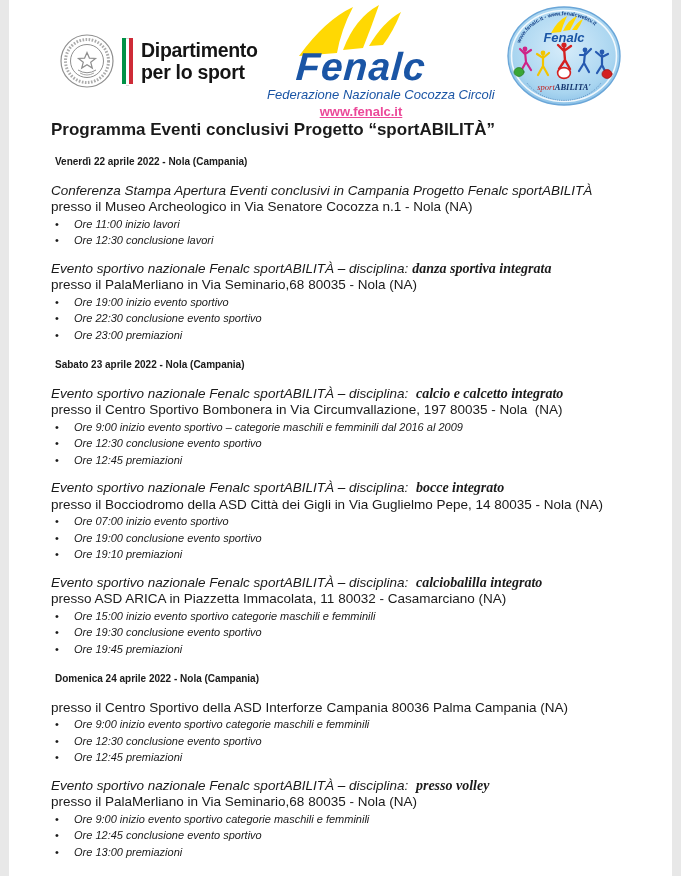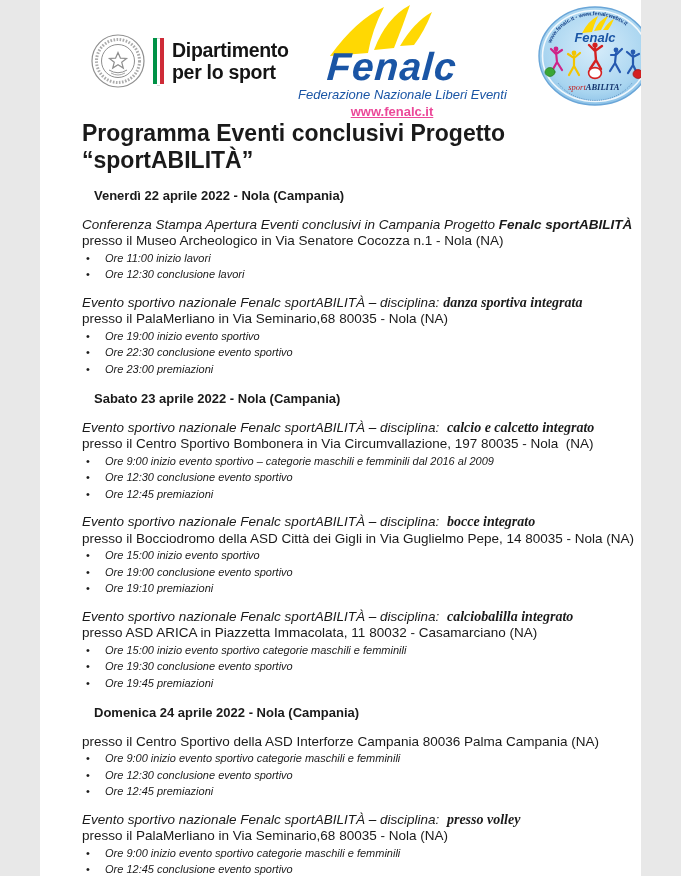"Dipartimento" .page { width: 601px -> 663px }
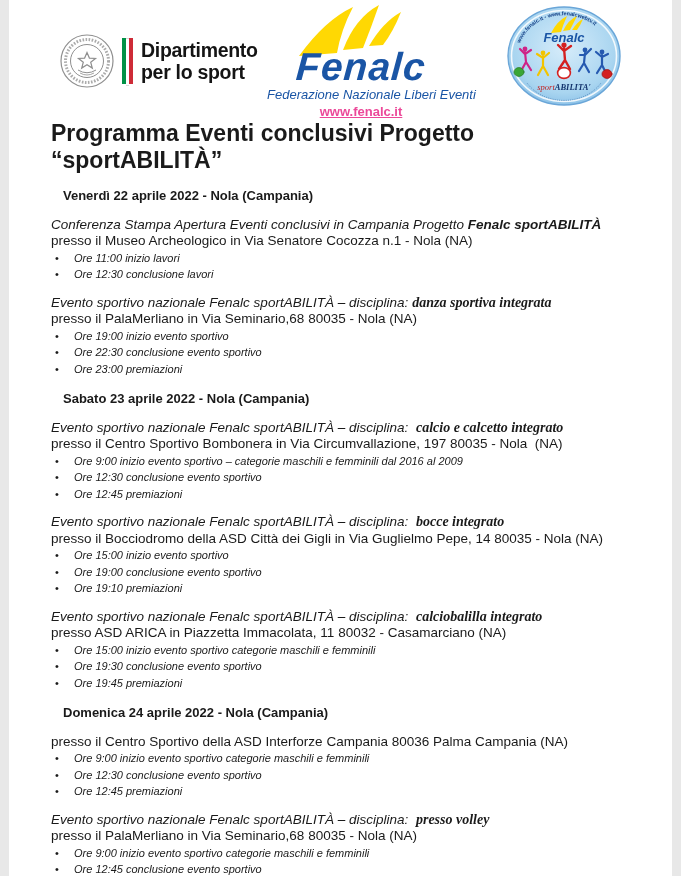"Federazione Nazionale Liberi Eventi" div.fenalc-sub { text: Liberi Eventi -> Cocozza Circoli }
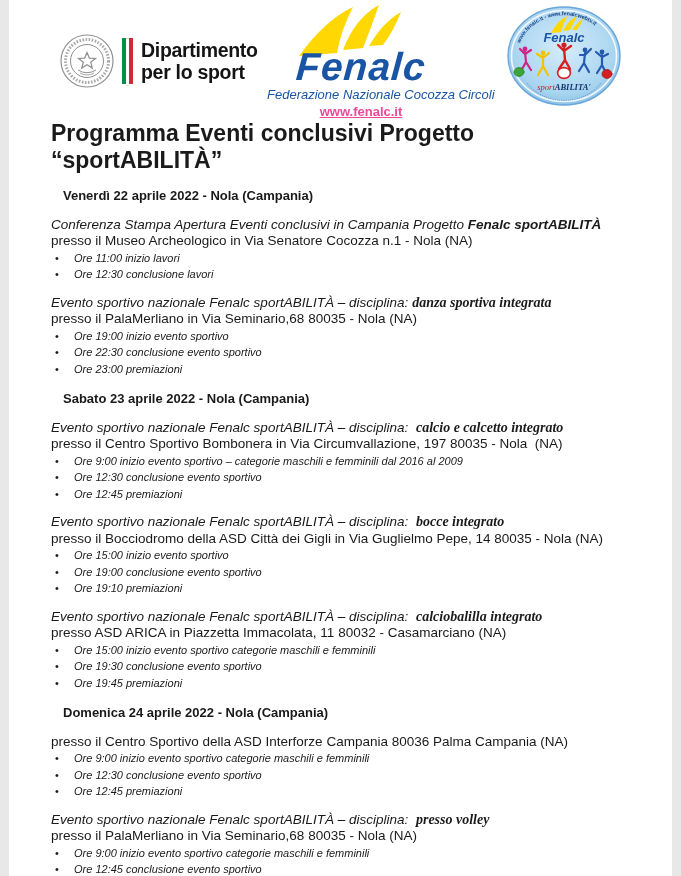"Programma Eventi conclusivi Progetto" .title { font-size: 23px -> 17px }
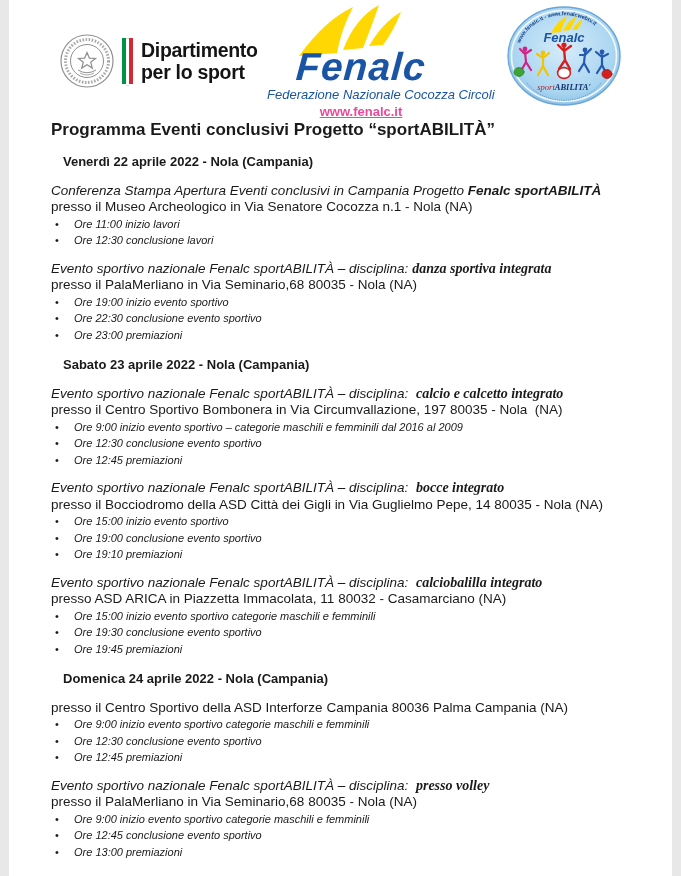"Venerdì 22 aprile 2022 -" .day-heading { font-size: 13px -> 10px; margin: 14px 0 0 12px -> 14px 0 0 4px }
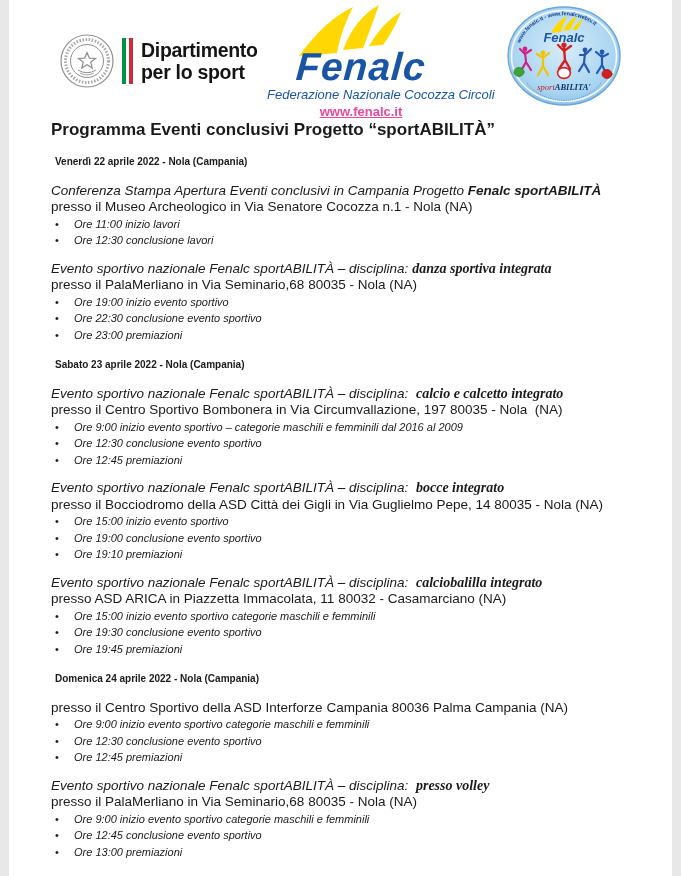"Fenalc sportABILITÀ" .intro-bold { font-weight: bold -> normal }
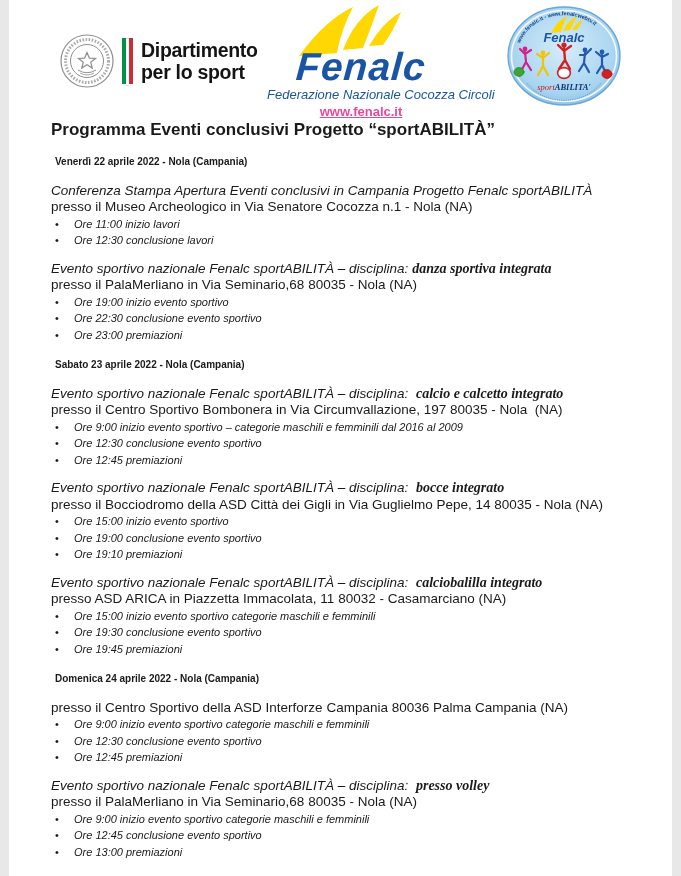"Ore 15:00 inizio evento sportivo" li { text: 15:00 -> 07:00 }
